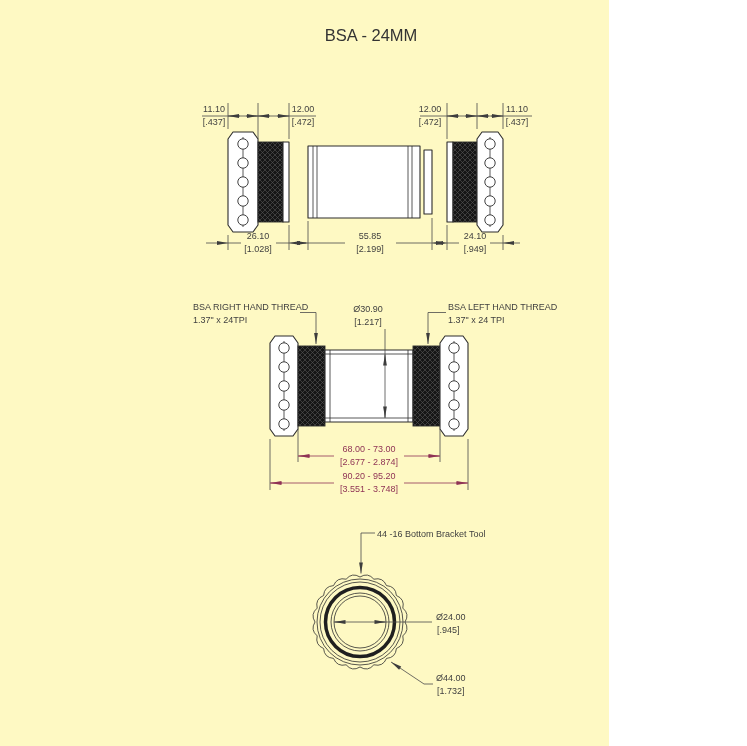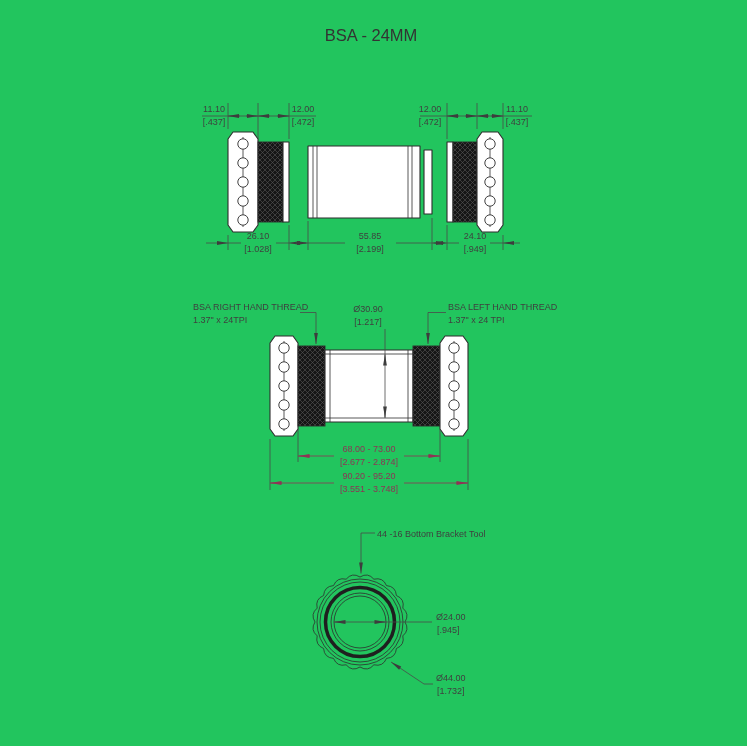"BSA - 24MM" .stage { background: #22c55e -> #fef9c3; width: 747px -> 609px }
